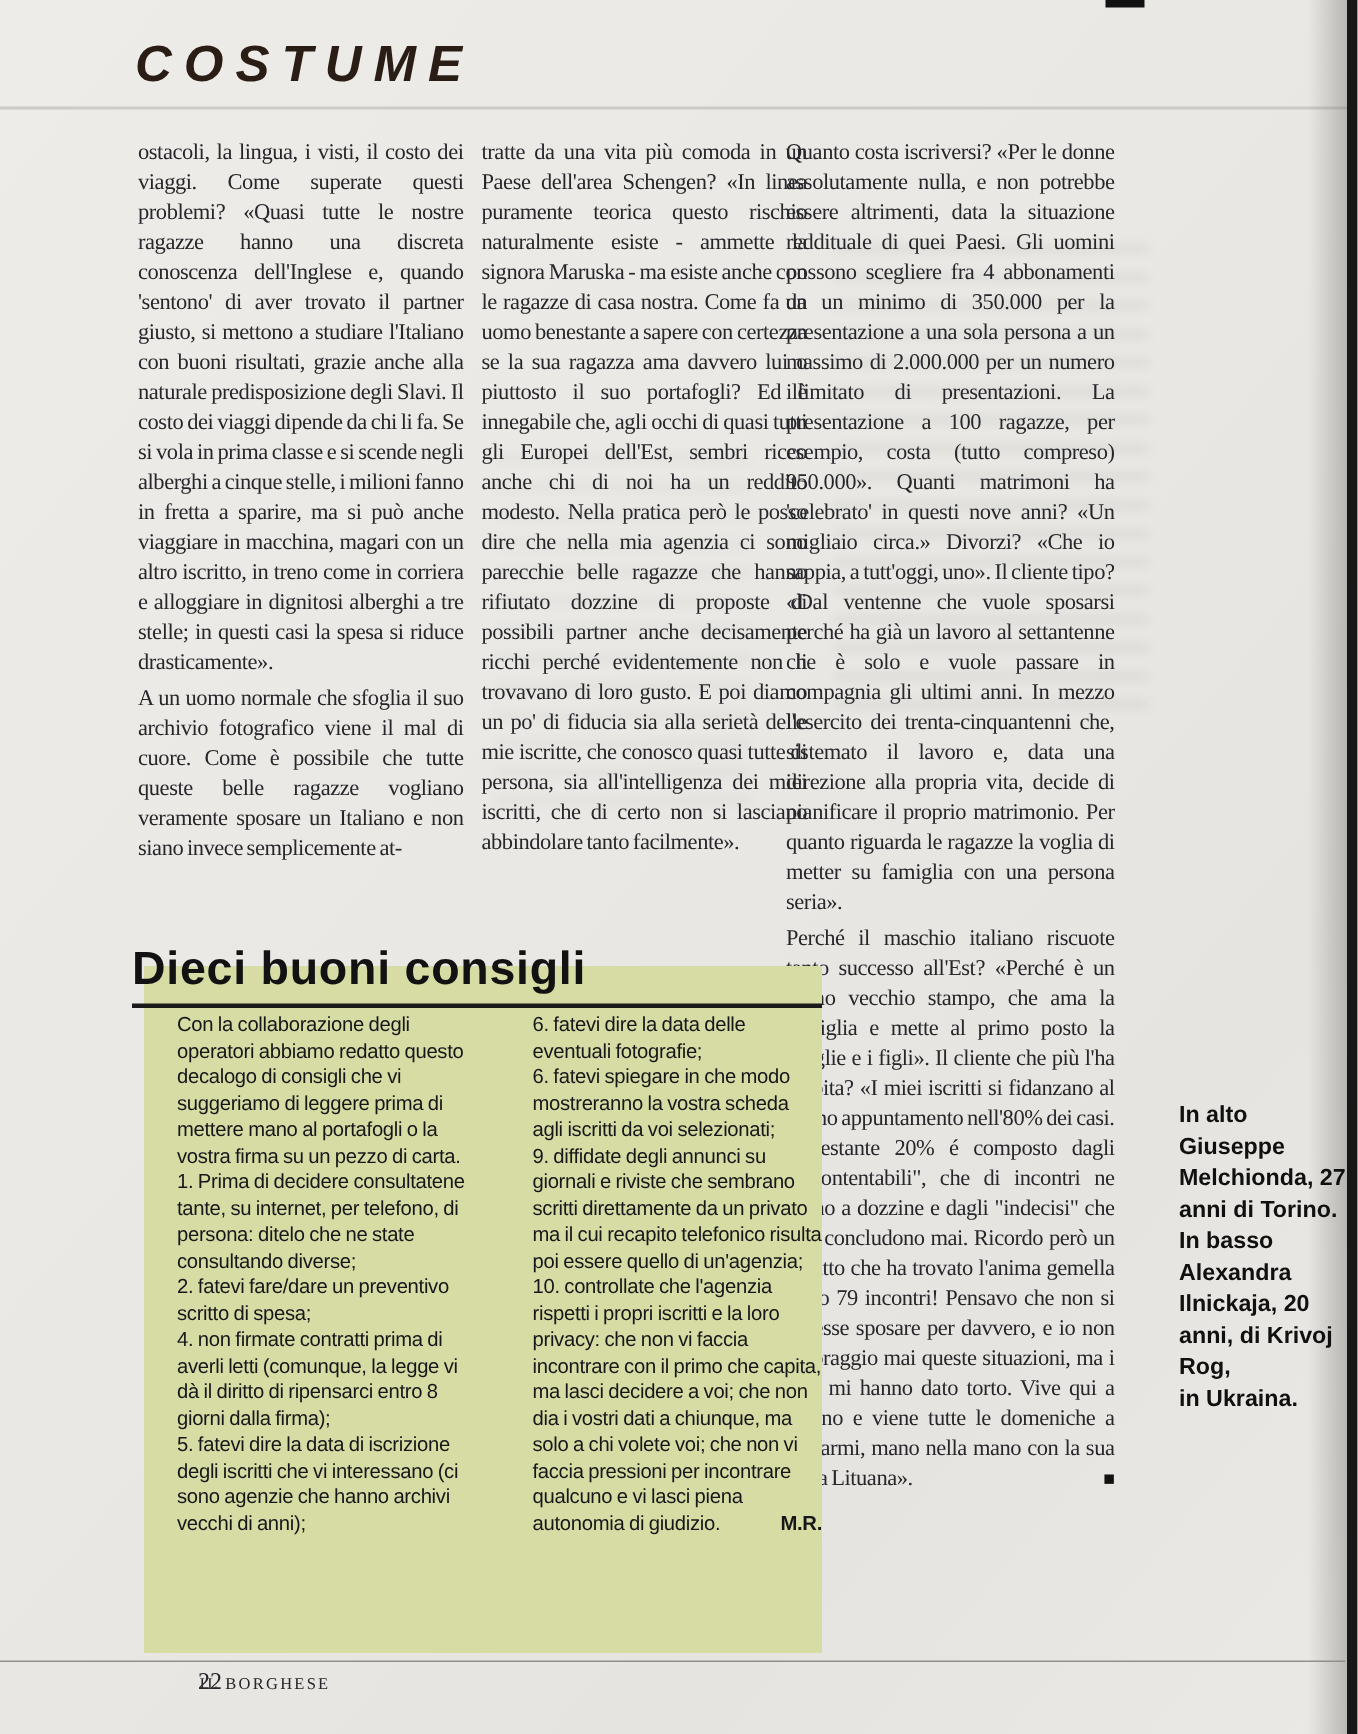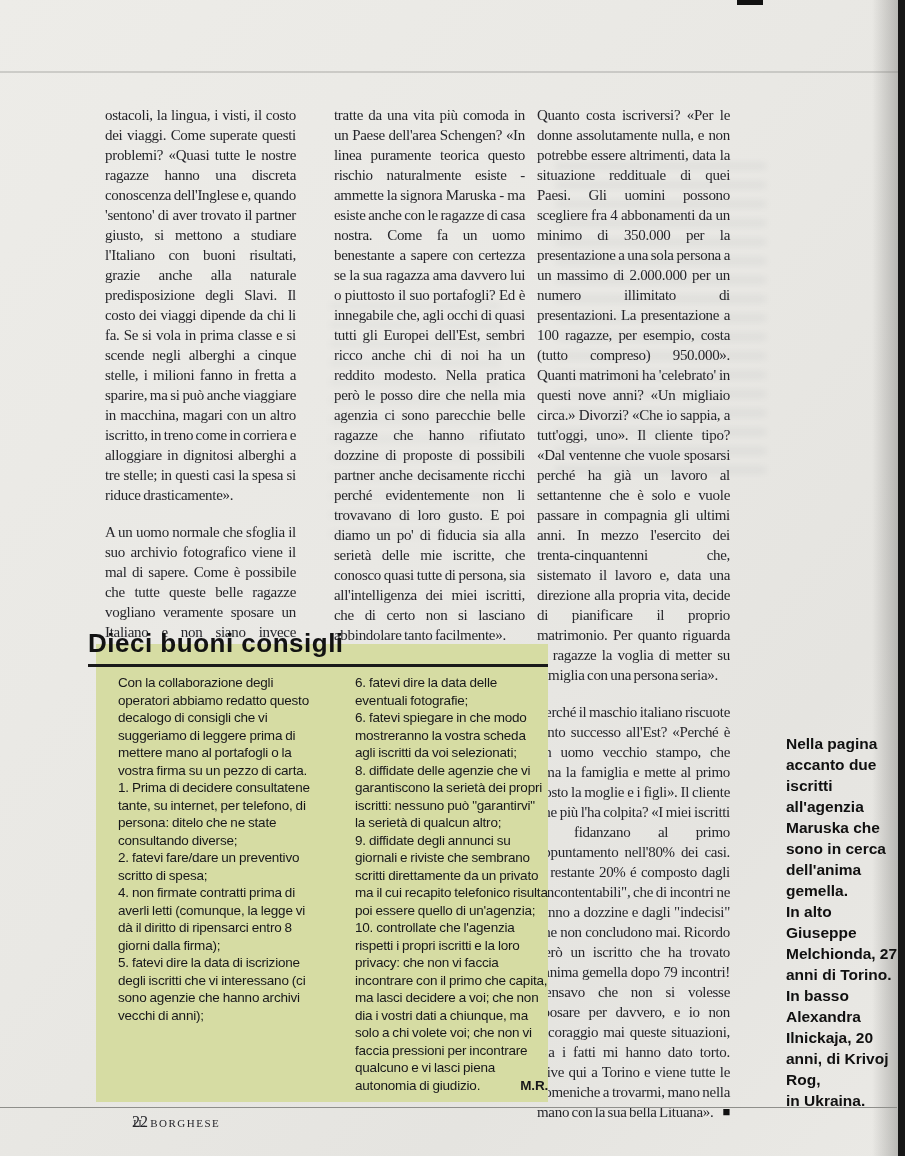"COSTUME" div.kicker { html: none -> <div>COSTUME</div> }
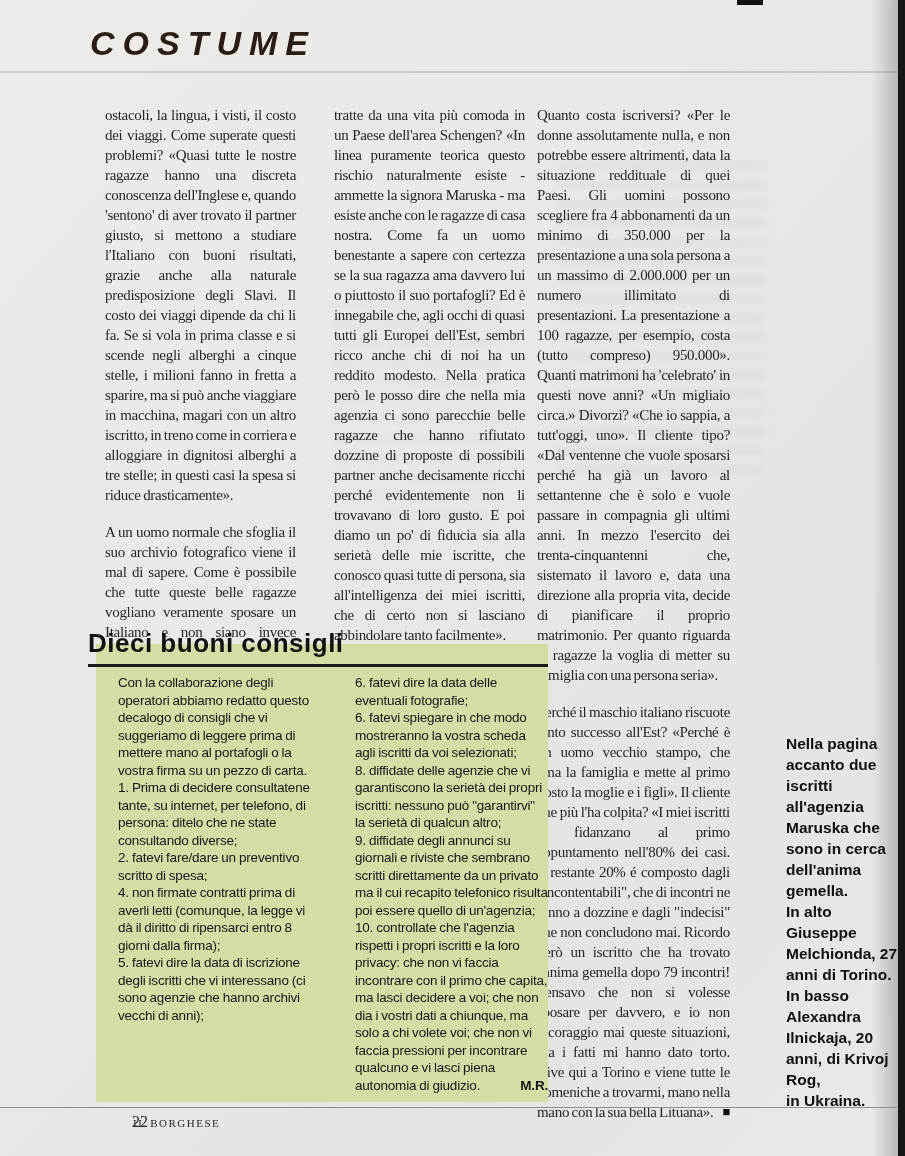"ostacoli, la lingua, i visti," .col p { margin: 17px -> 4px }
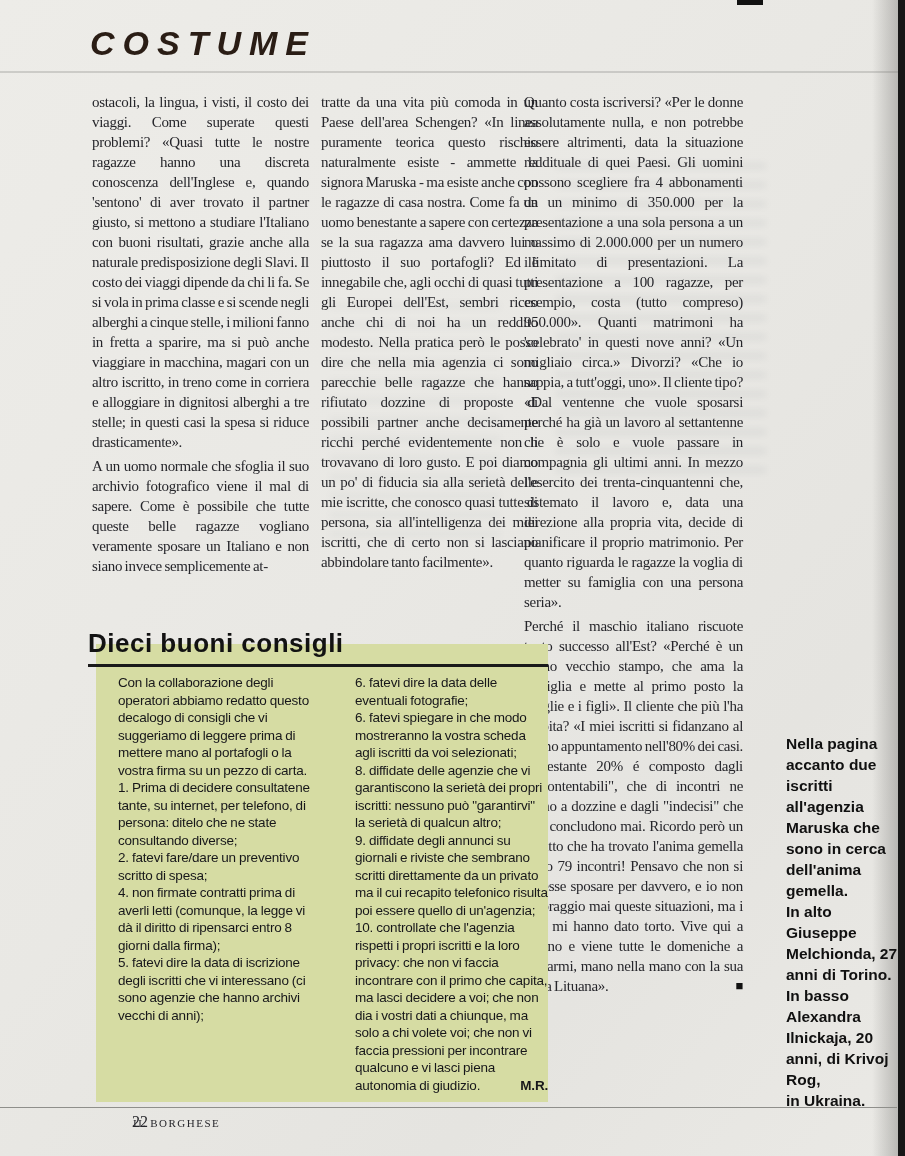"A un uomo normale che" p { text: sapere -> cuore }
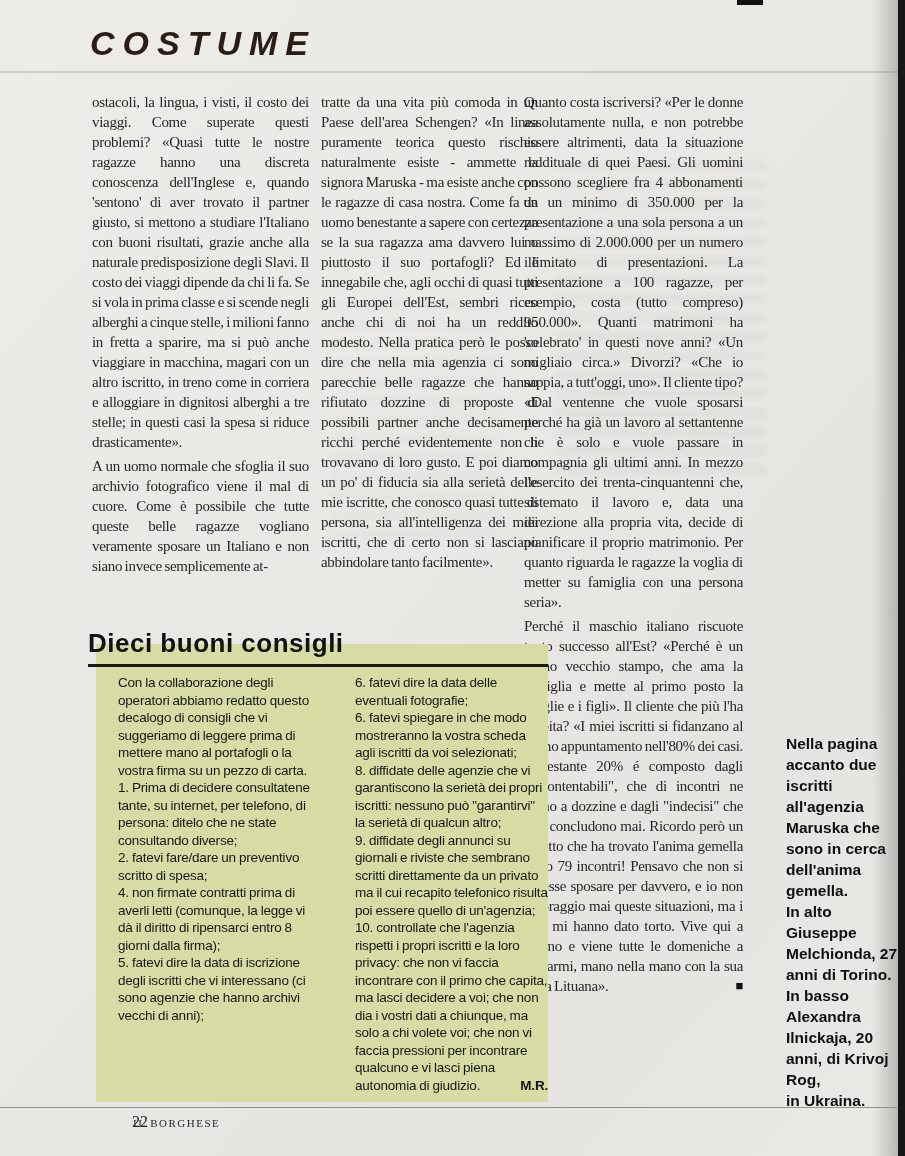"Dieci buoni consigli" .box-title { font-size: 26px -> 31px }
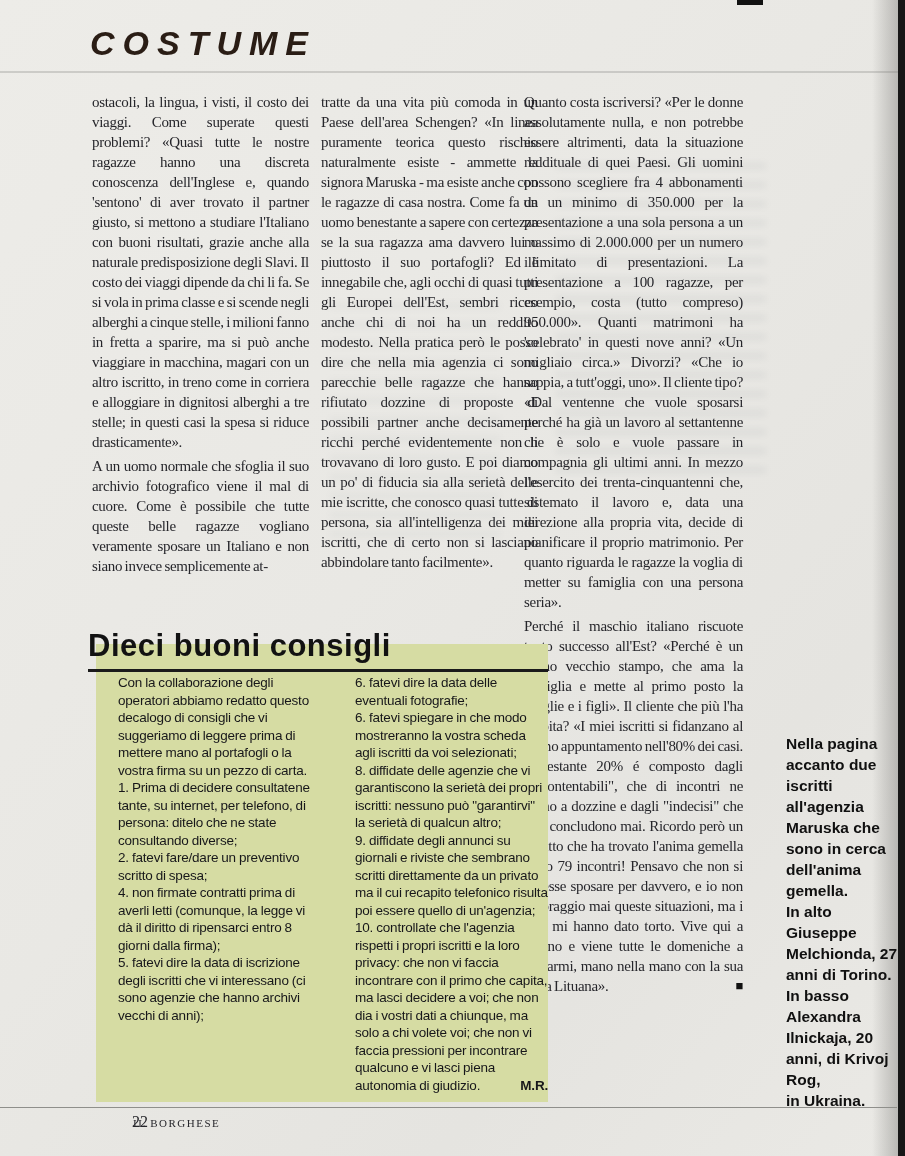"Nella pagina accanto due iscritti" p { html: <p>Nella pagina accanto due iscritti all'agenzia Maruska che sono in cerca dell'anima gemella.</p> -> none }
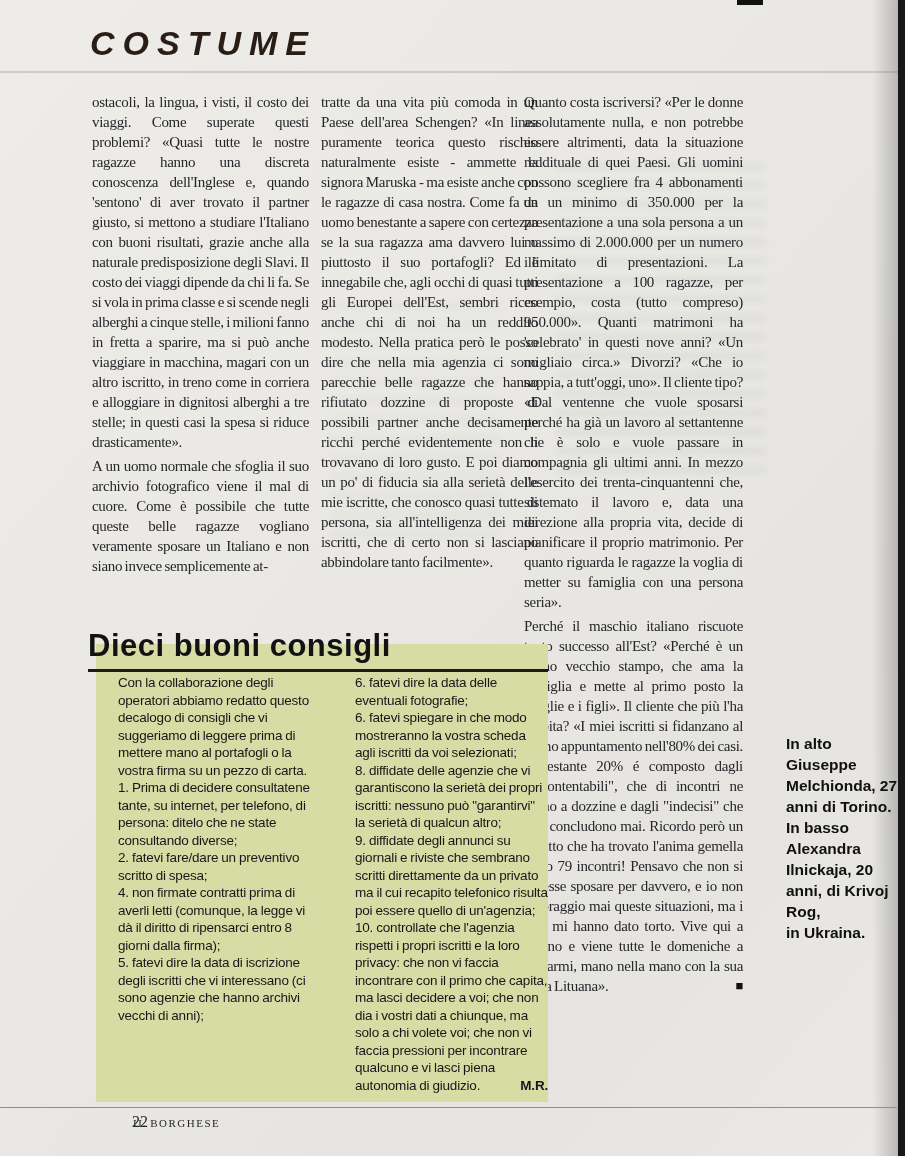"8. diffidate delle agenzie che" p { html: <p>8. diffidate delle agenzie che vi garantiscono la serietà dei propri iscritti: nessuno può "garantirvi" la serietà di qualcun altro;</p> -> none }
